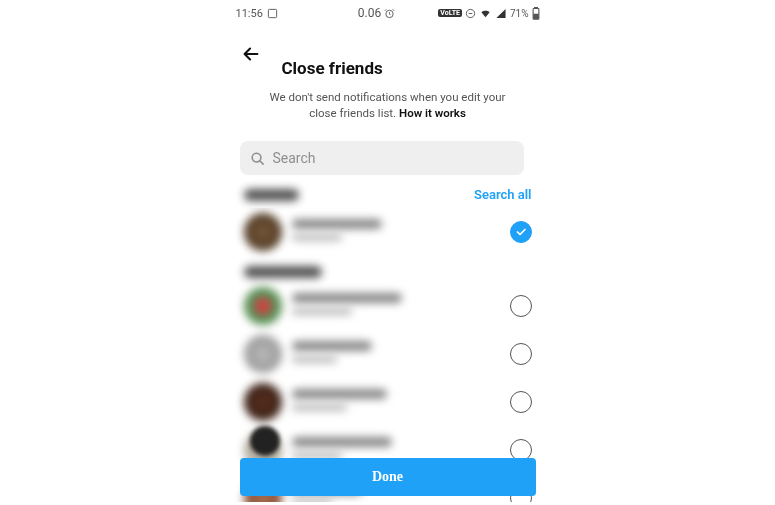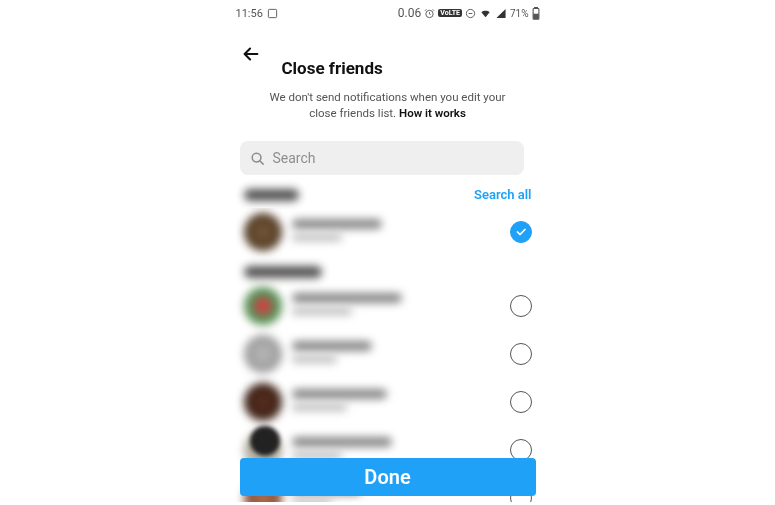"VoLTE" span { margin-left: none -> 40px }
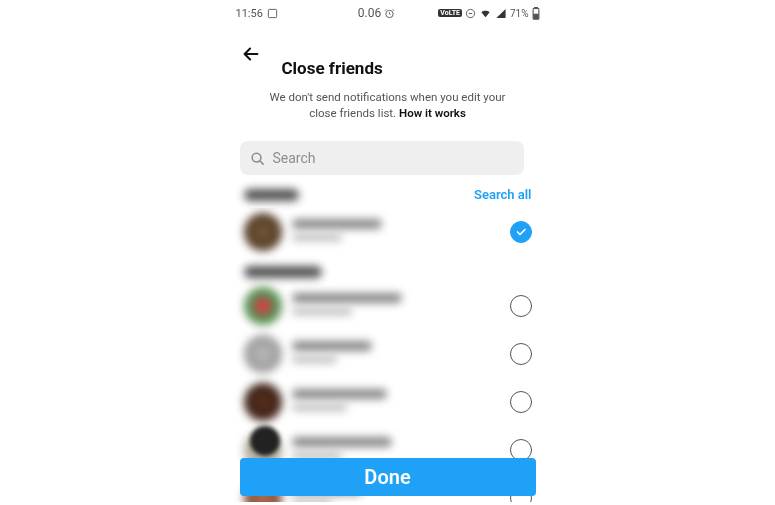"Done" .done-bar { font-family: none -> Liberation Serif, serif; font-size: 20px -> 14px }
